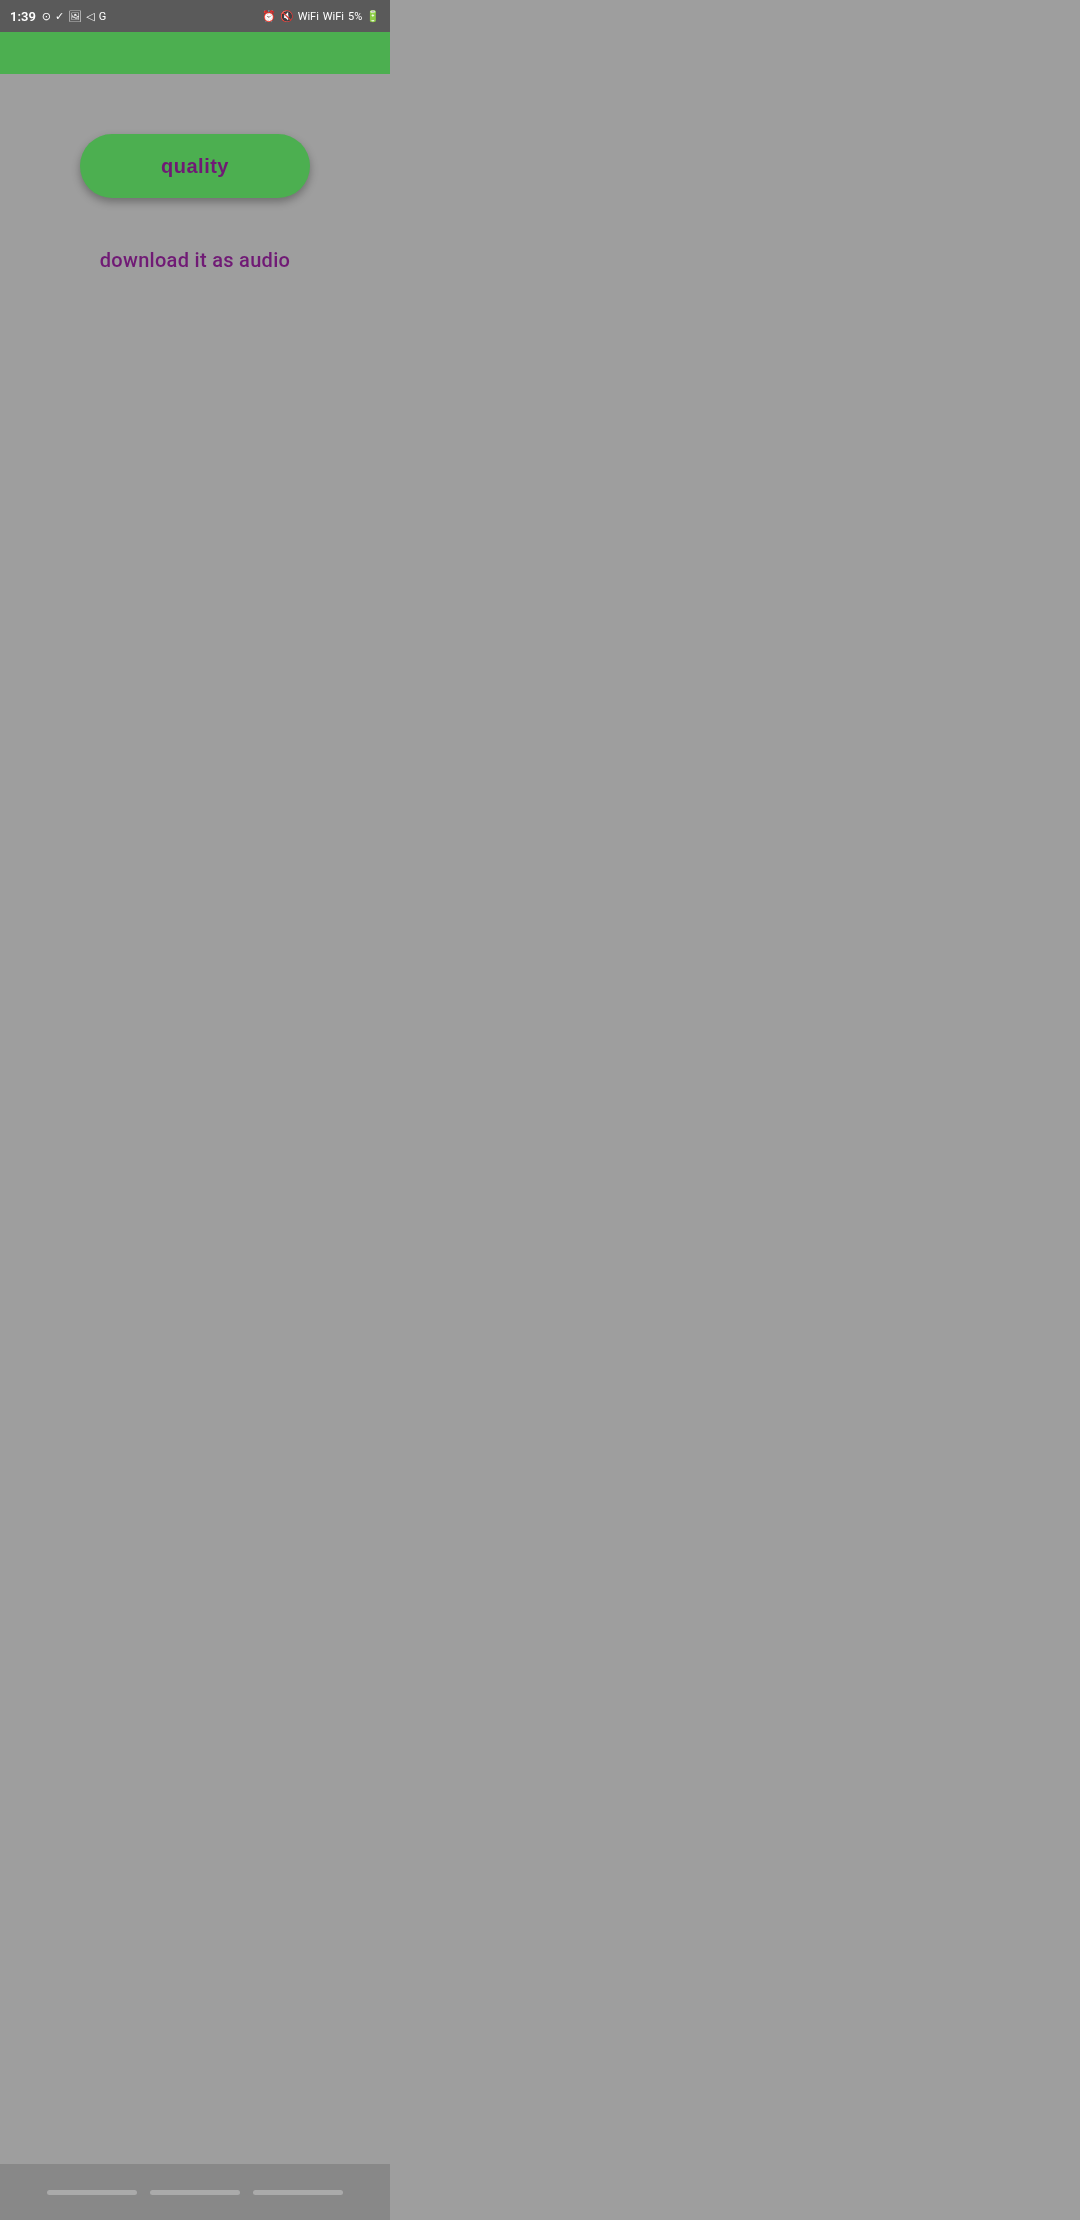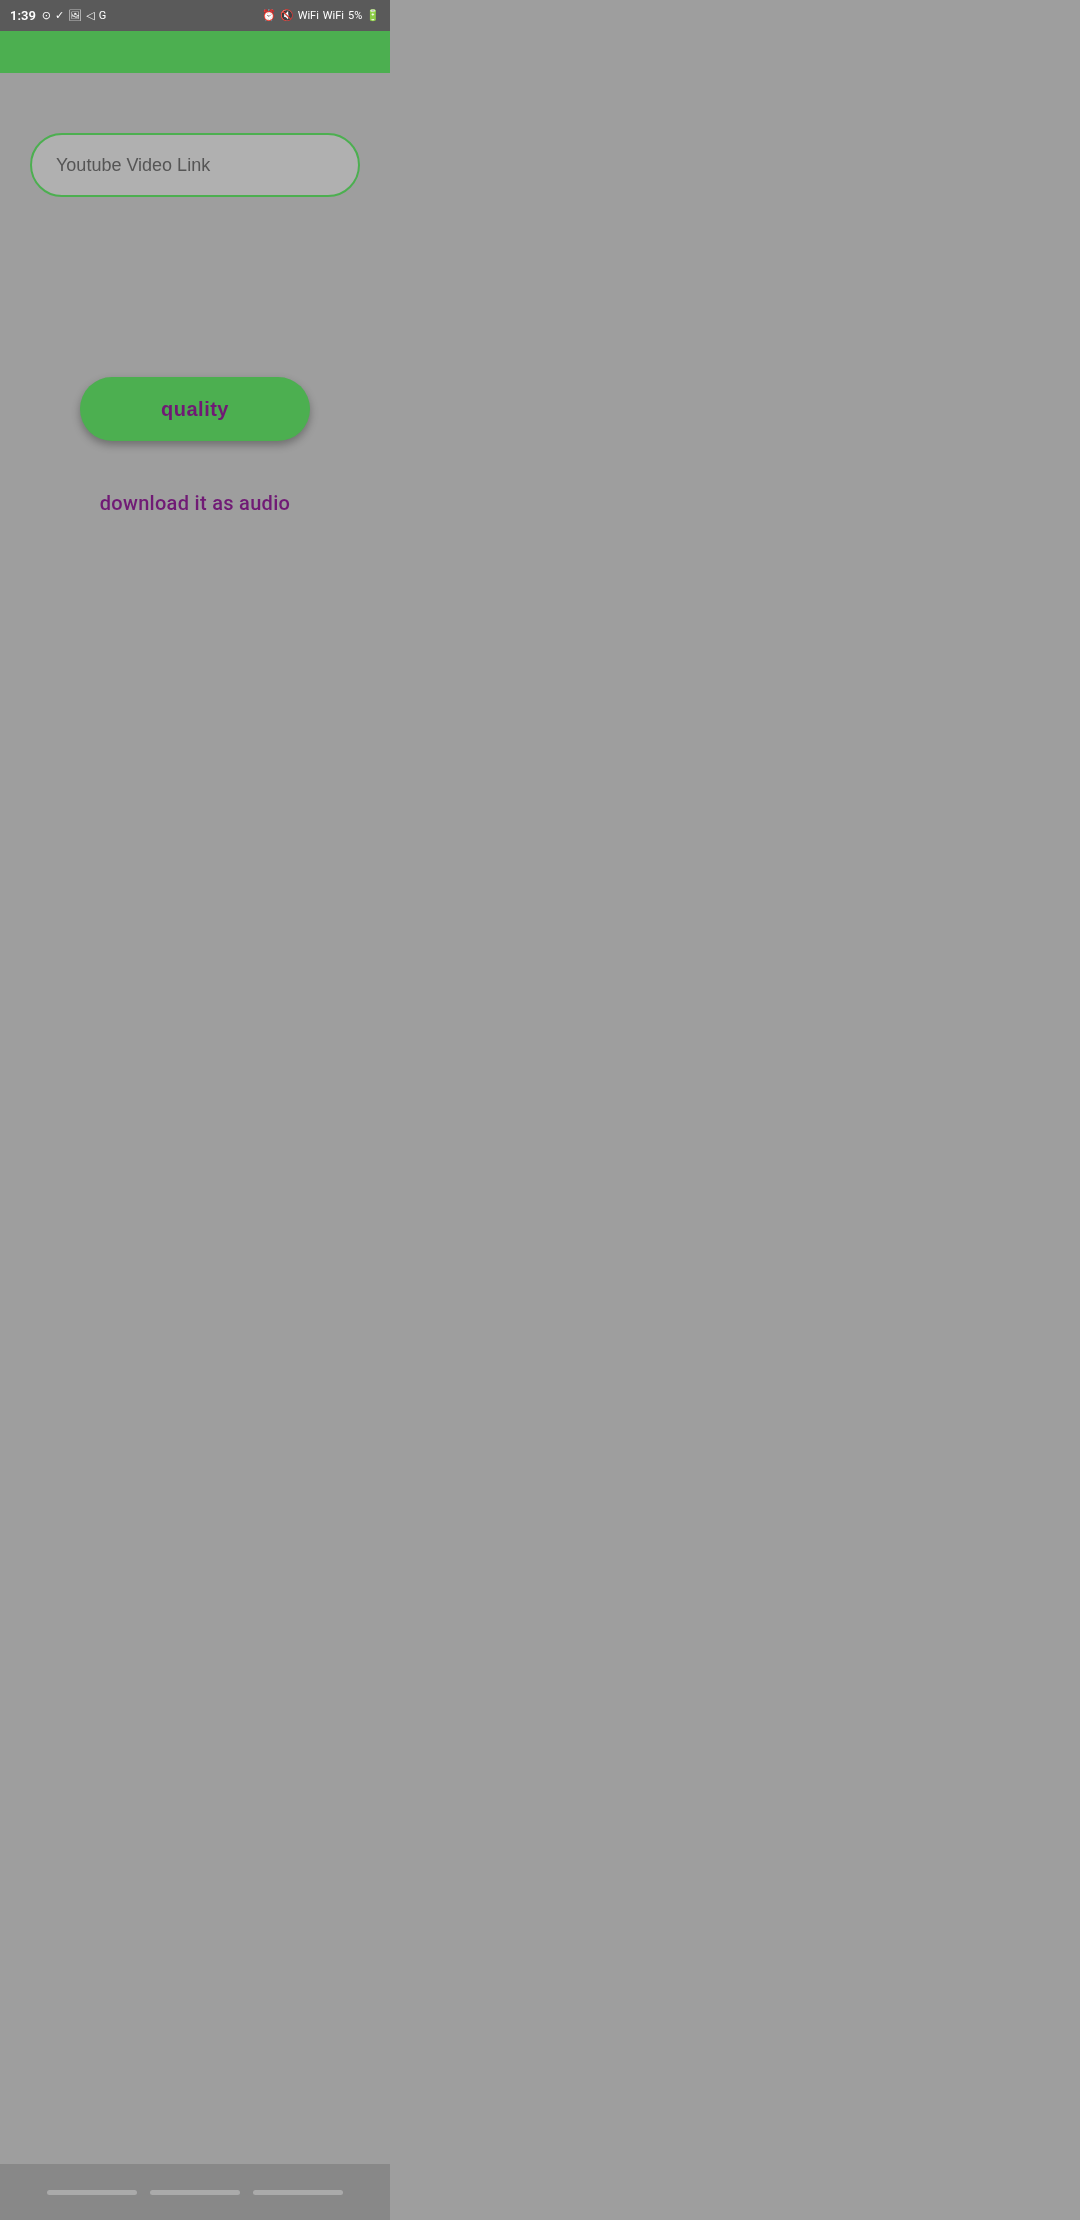"1:39" .status-bar { height: 31px -> 16px; padding: 8px 10px -> 16px 10px }
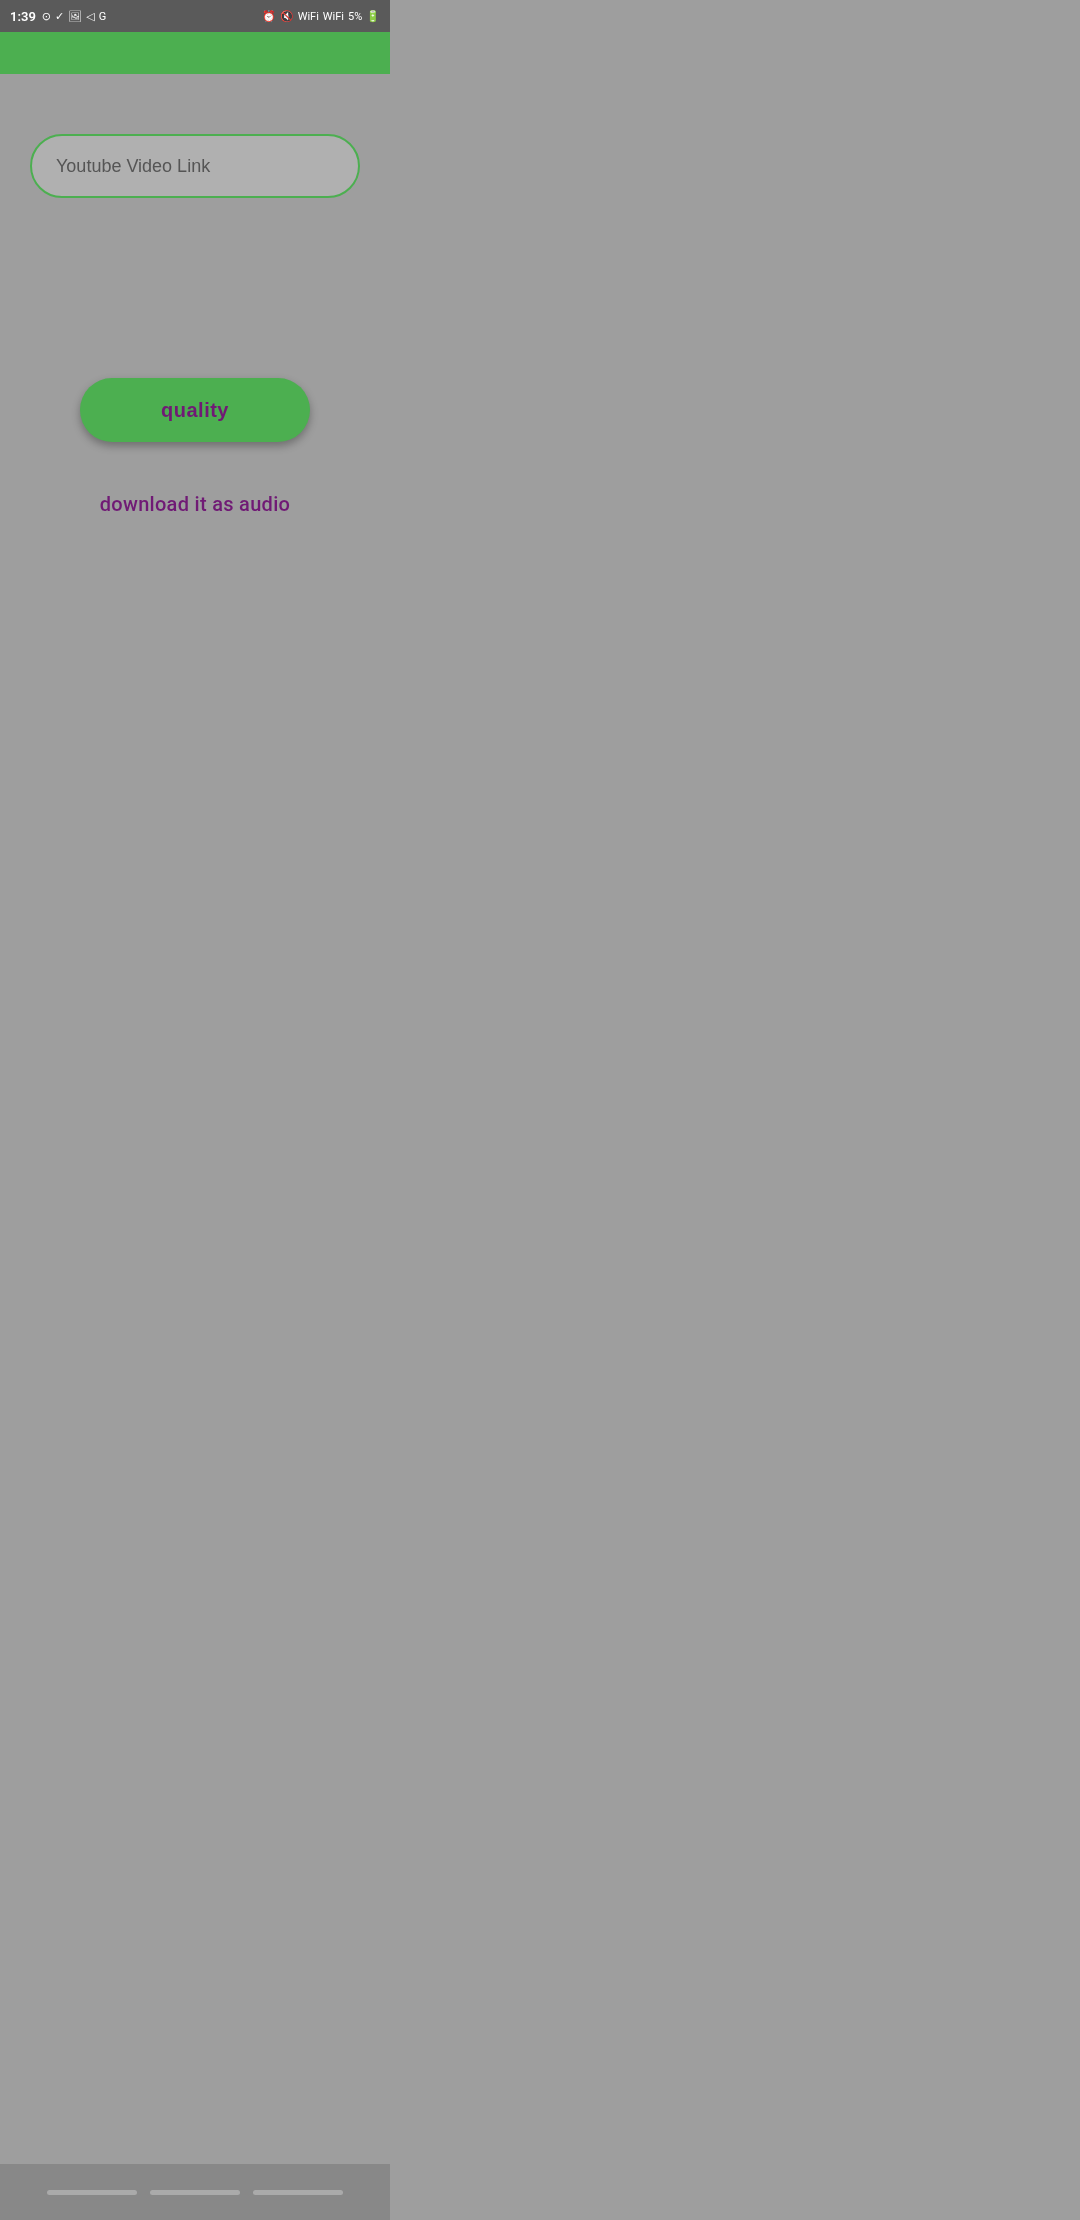"Youtube Video Link" div.url-input-wrapper { html: <div> <input> </div> -> none }
